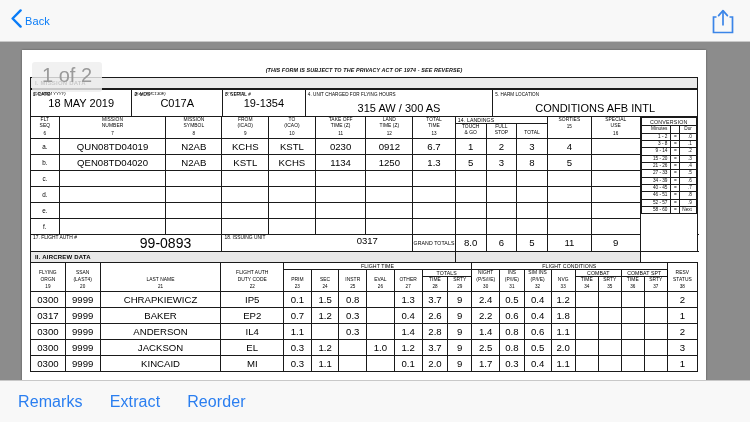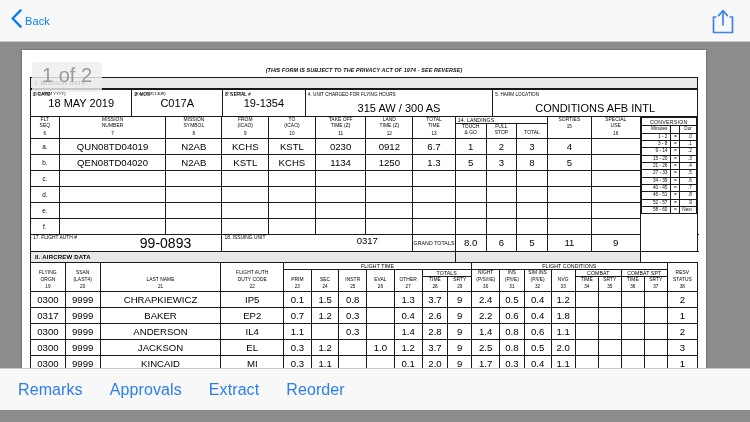"Remarks" .toolbar { bottom: 12px -> 0 }
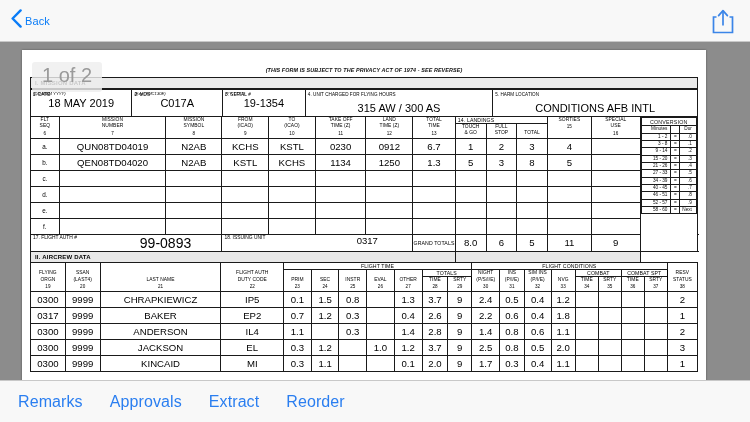"Approvals" span.tool-link { html: <span>Approvals</span> -> none }
